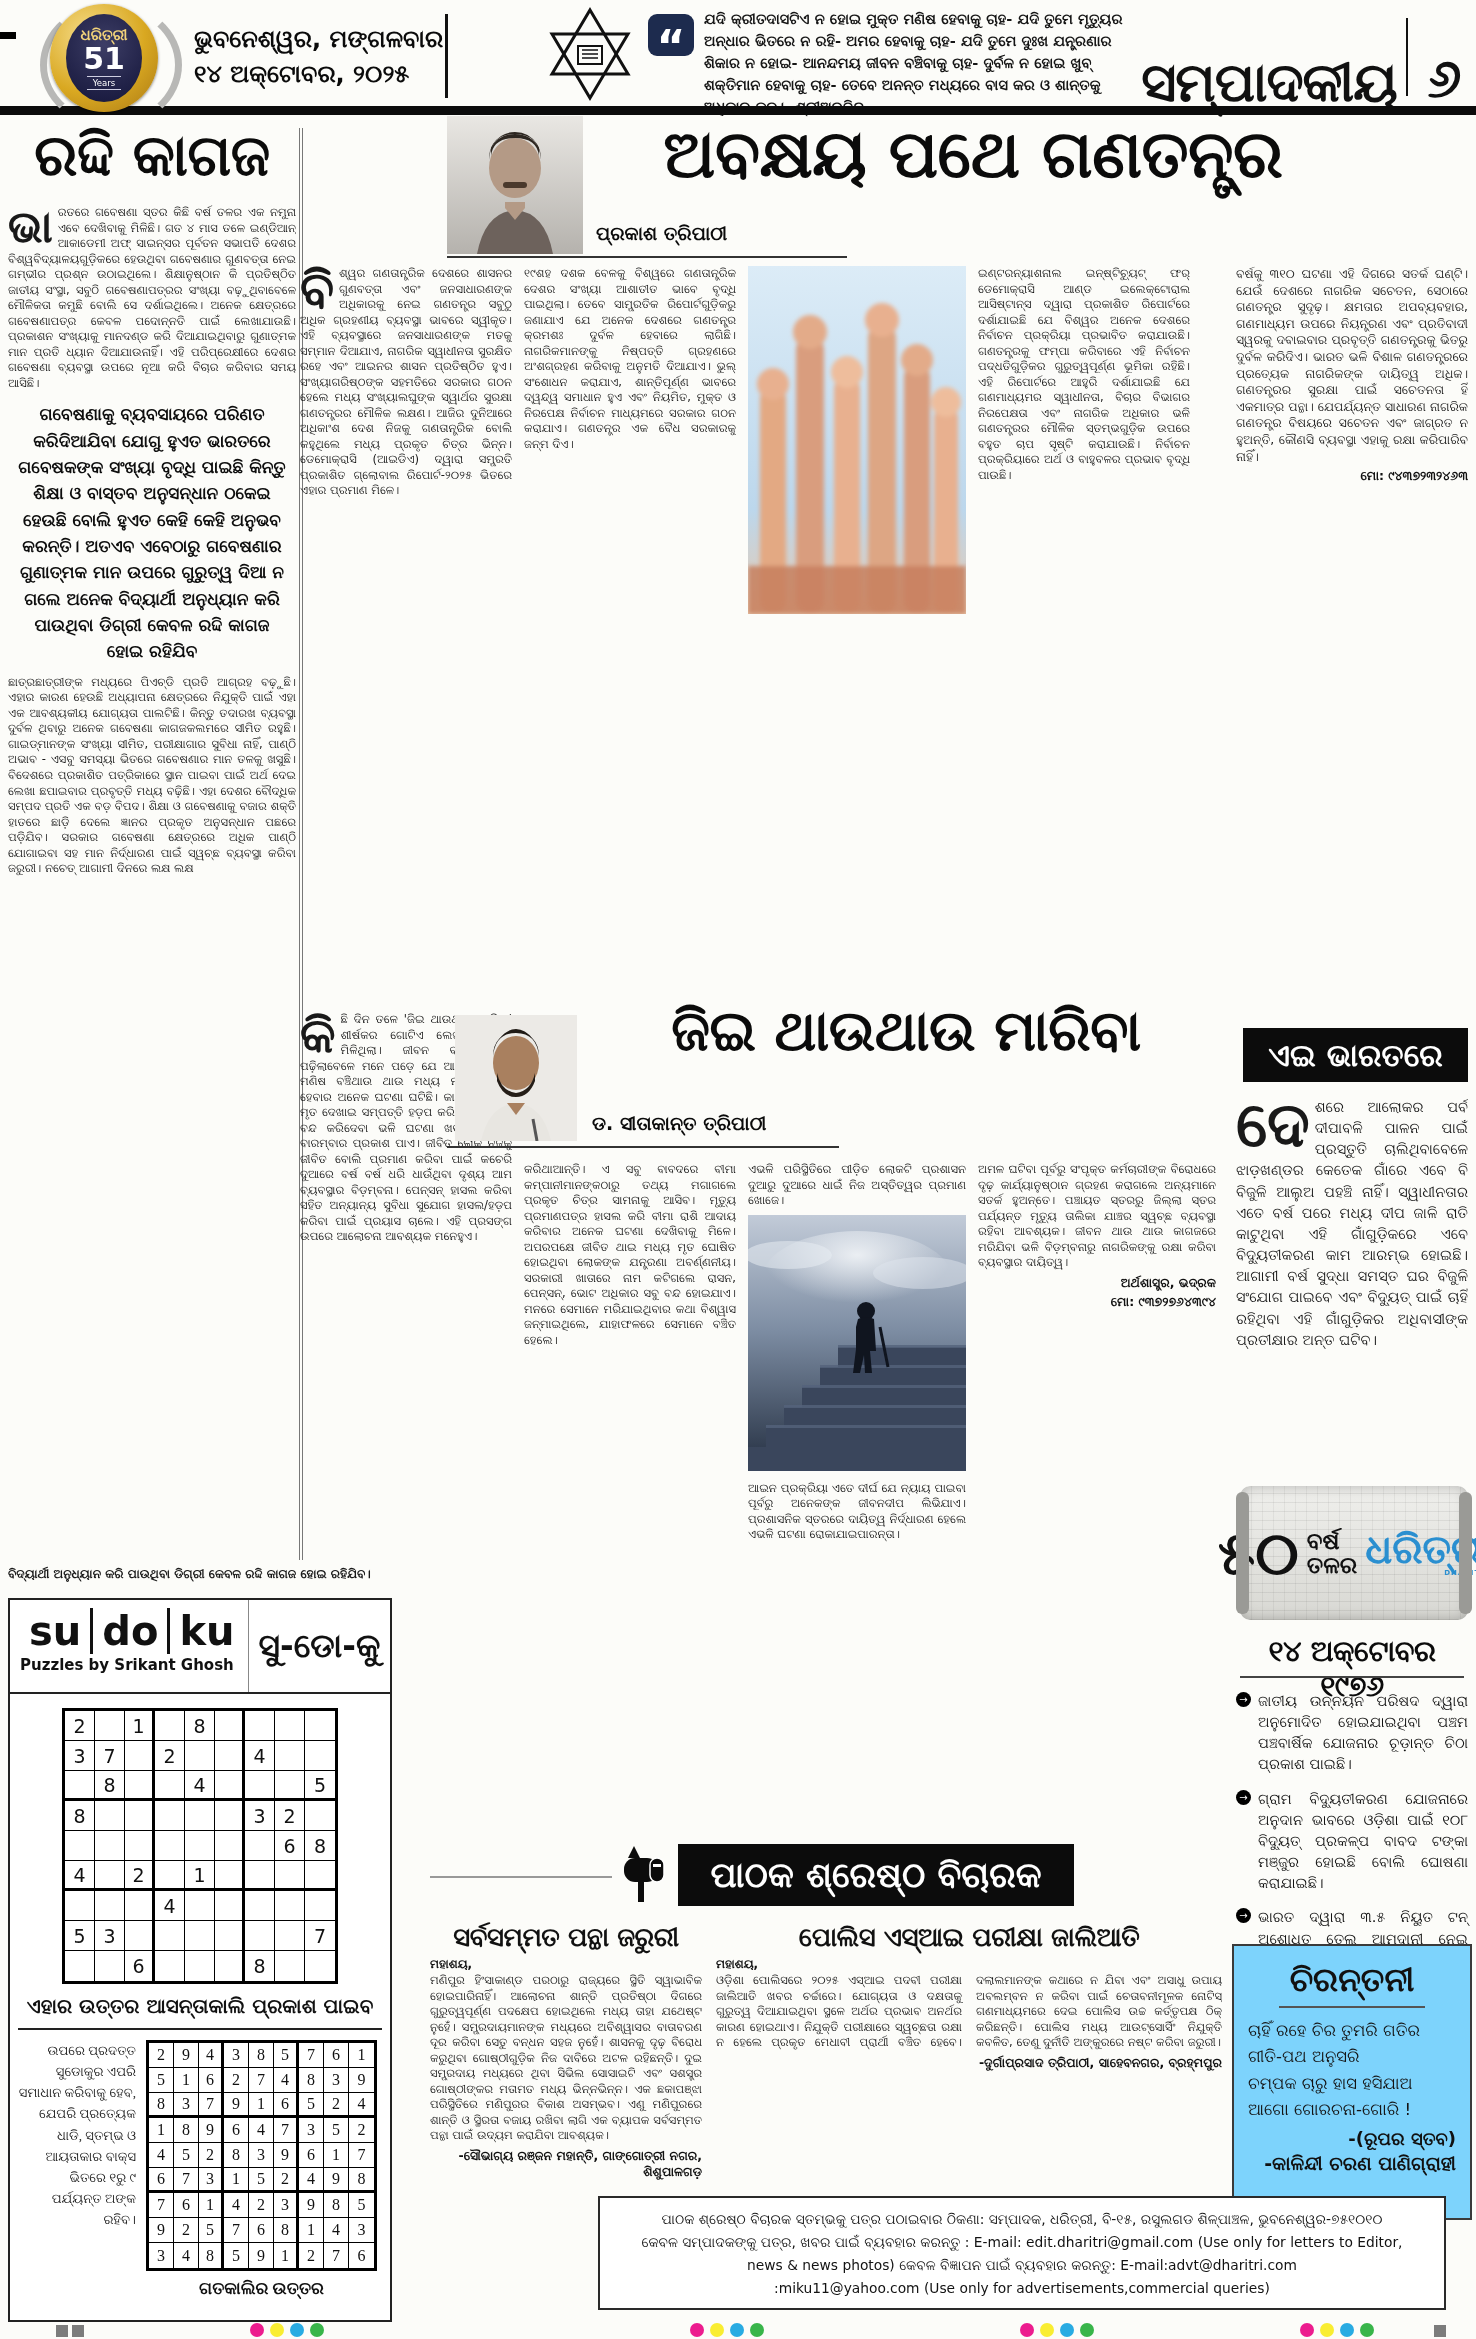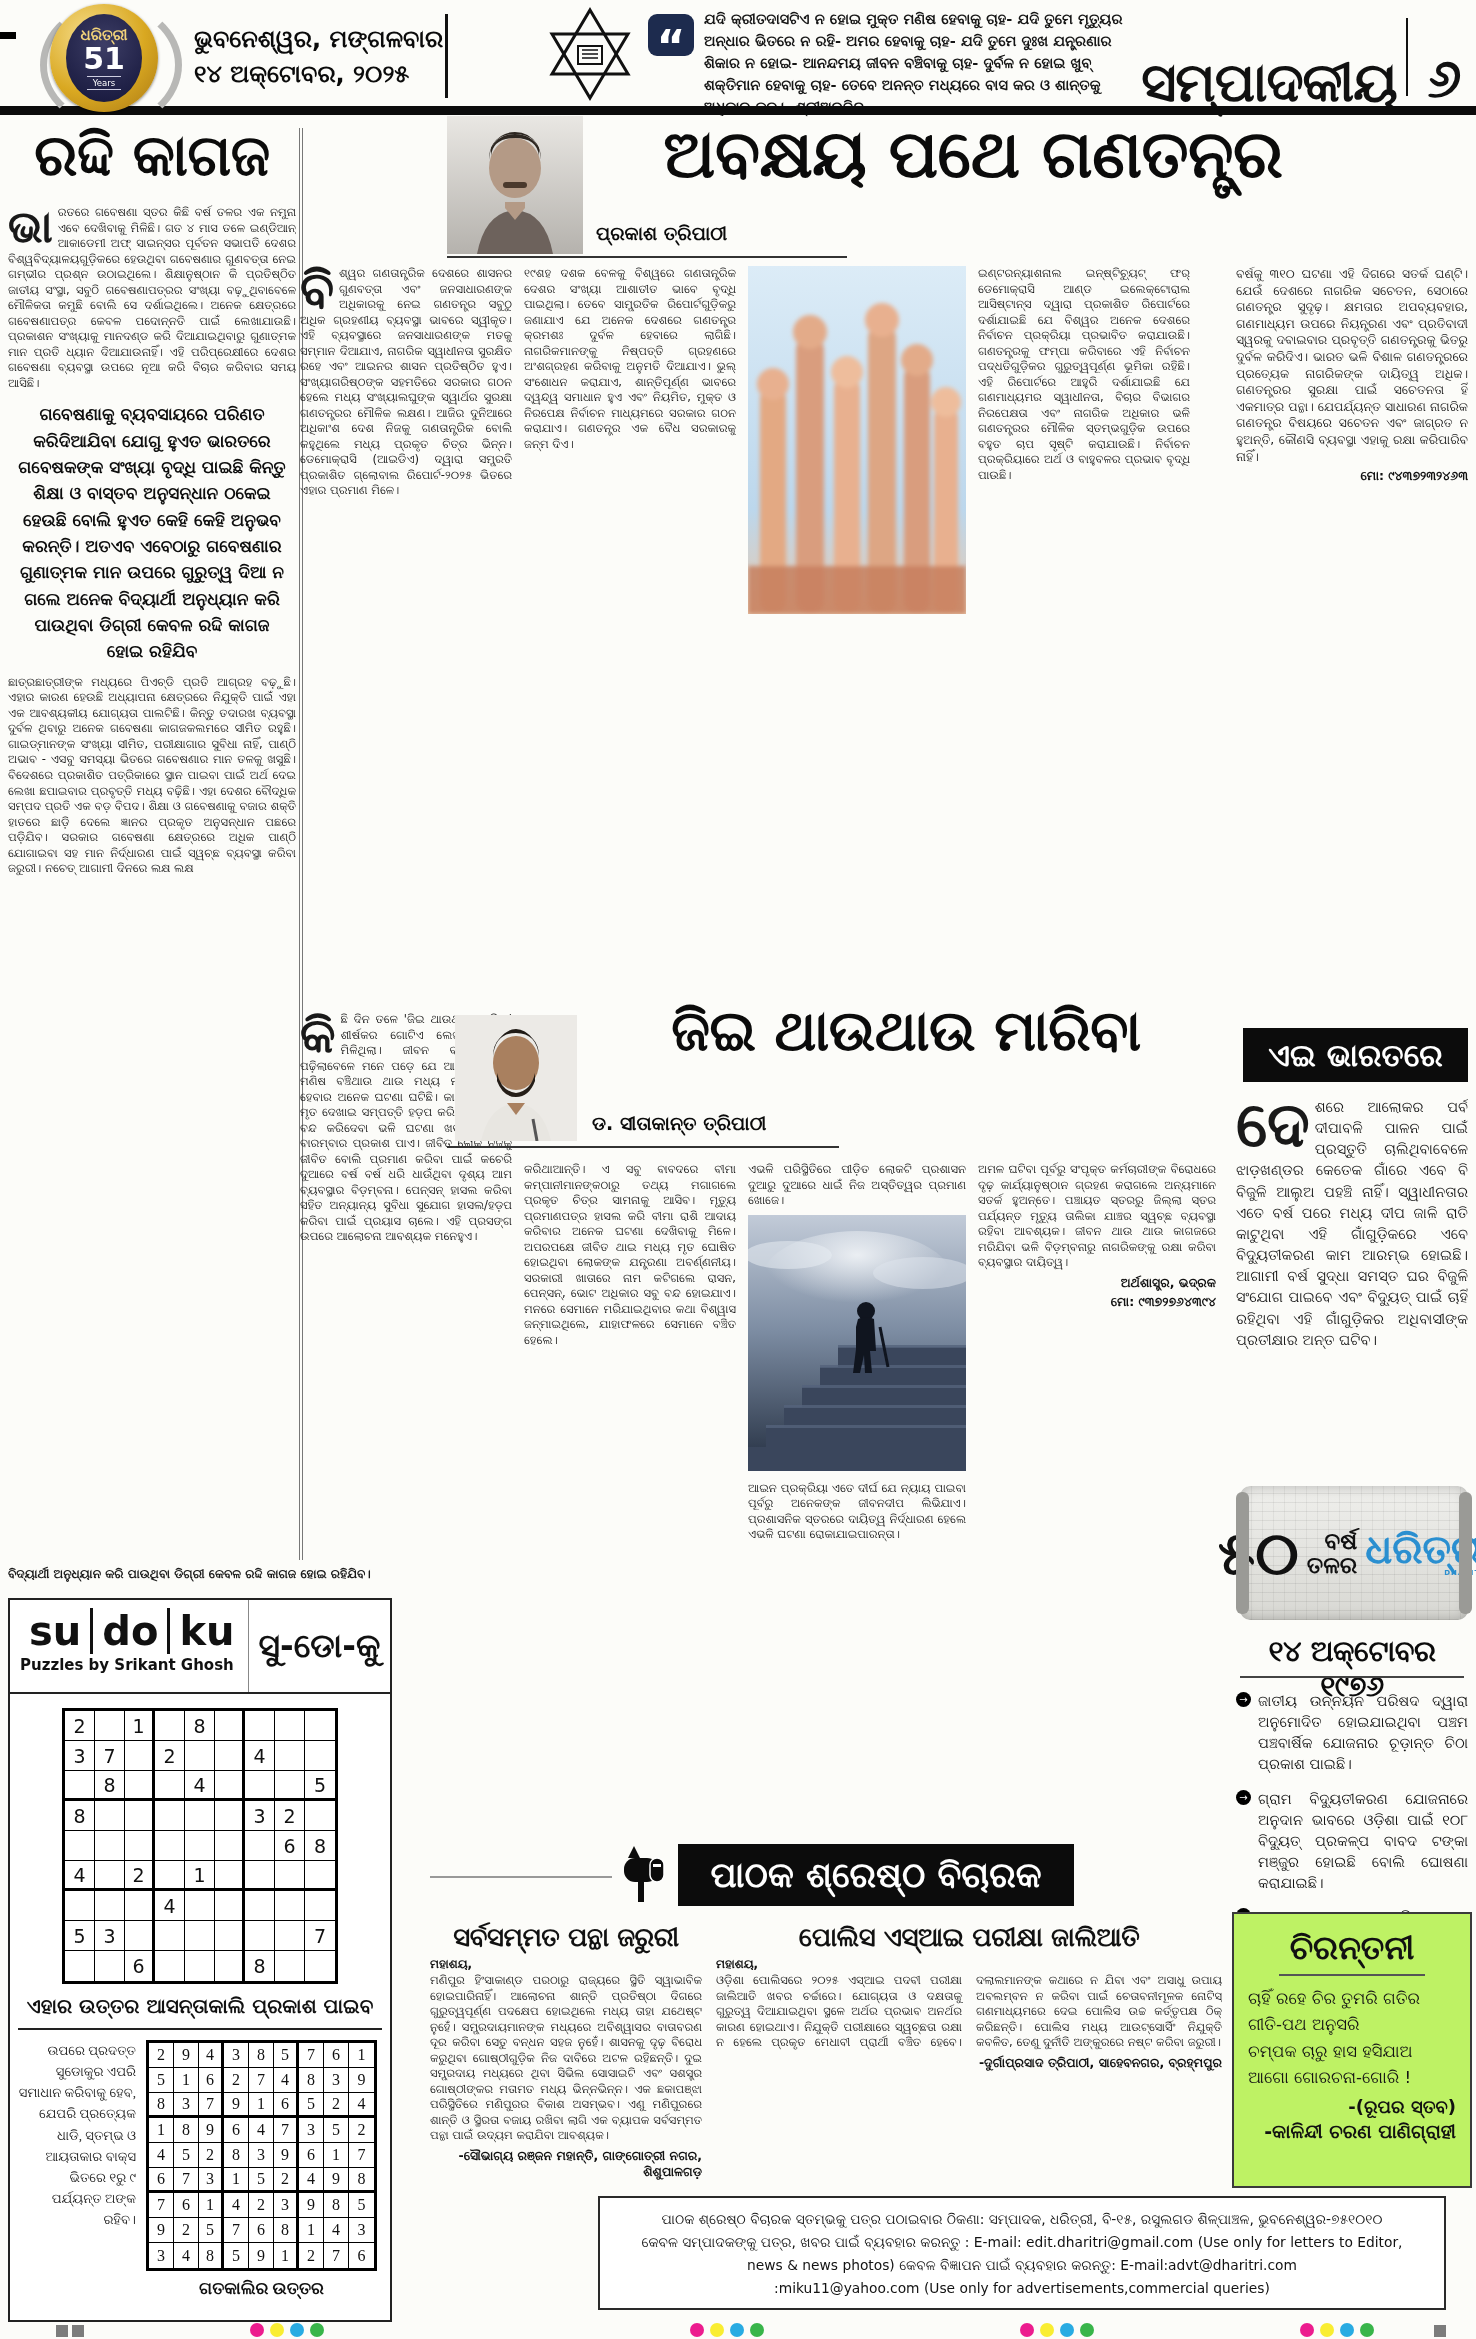"ବର୍ଷ" .b50-mid { text-align: right -> left }
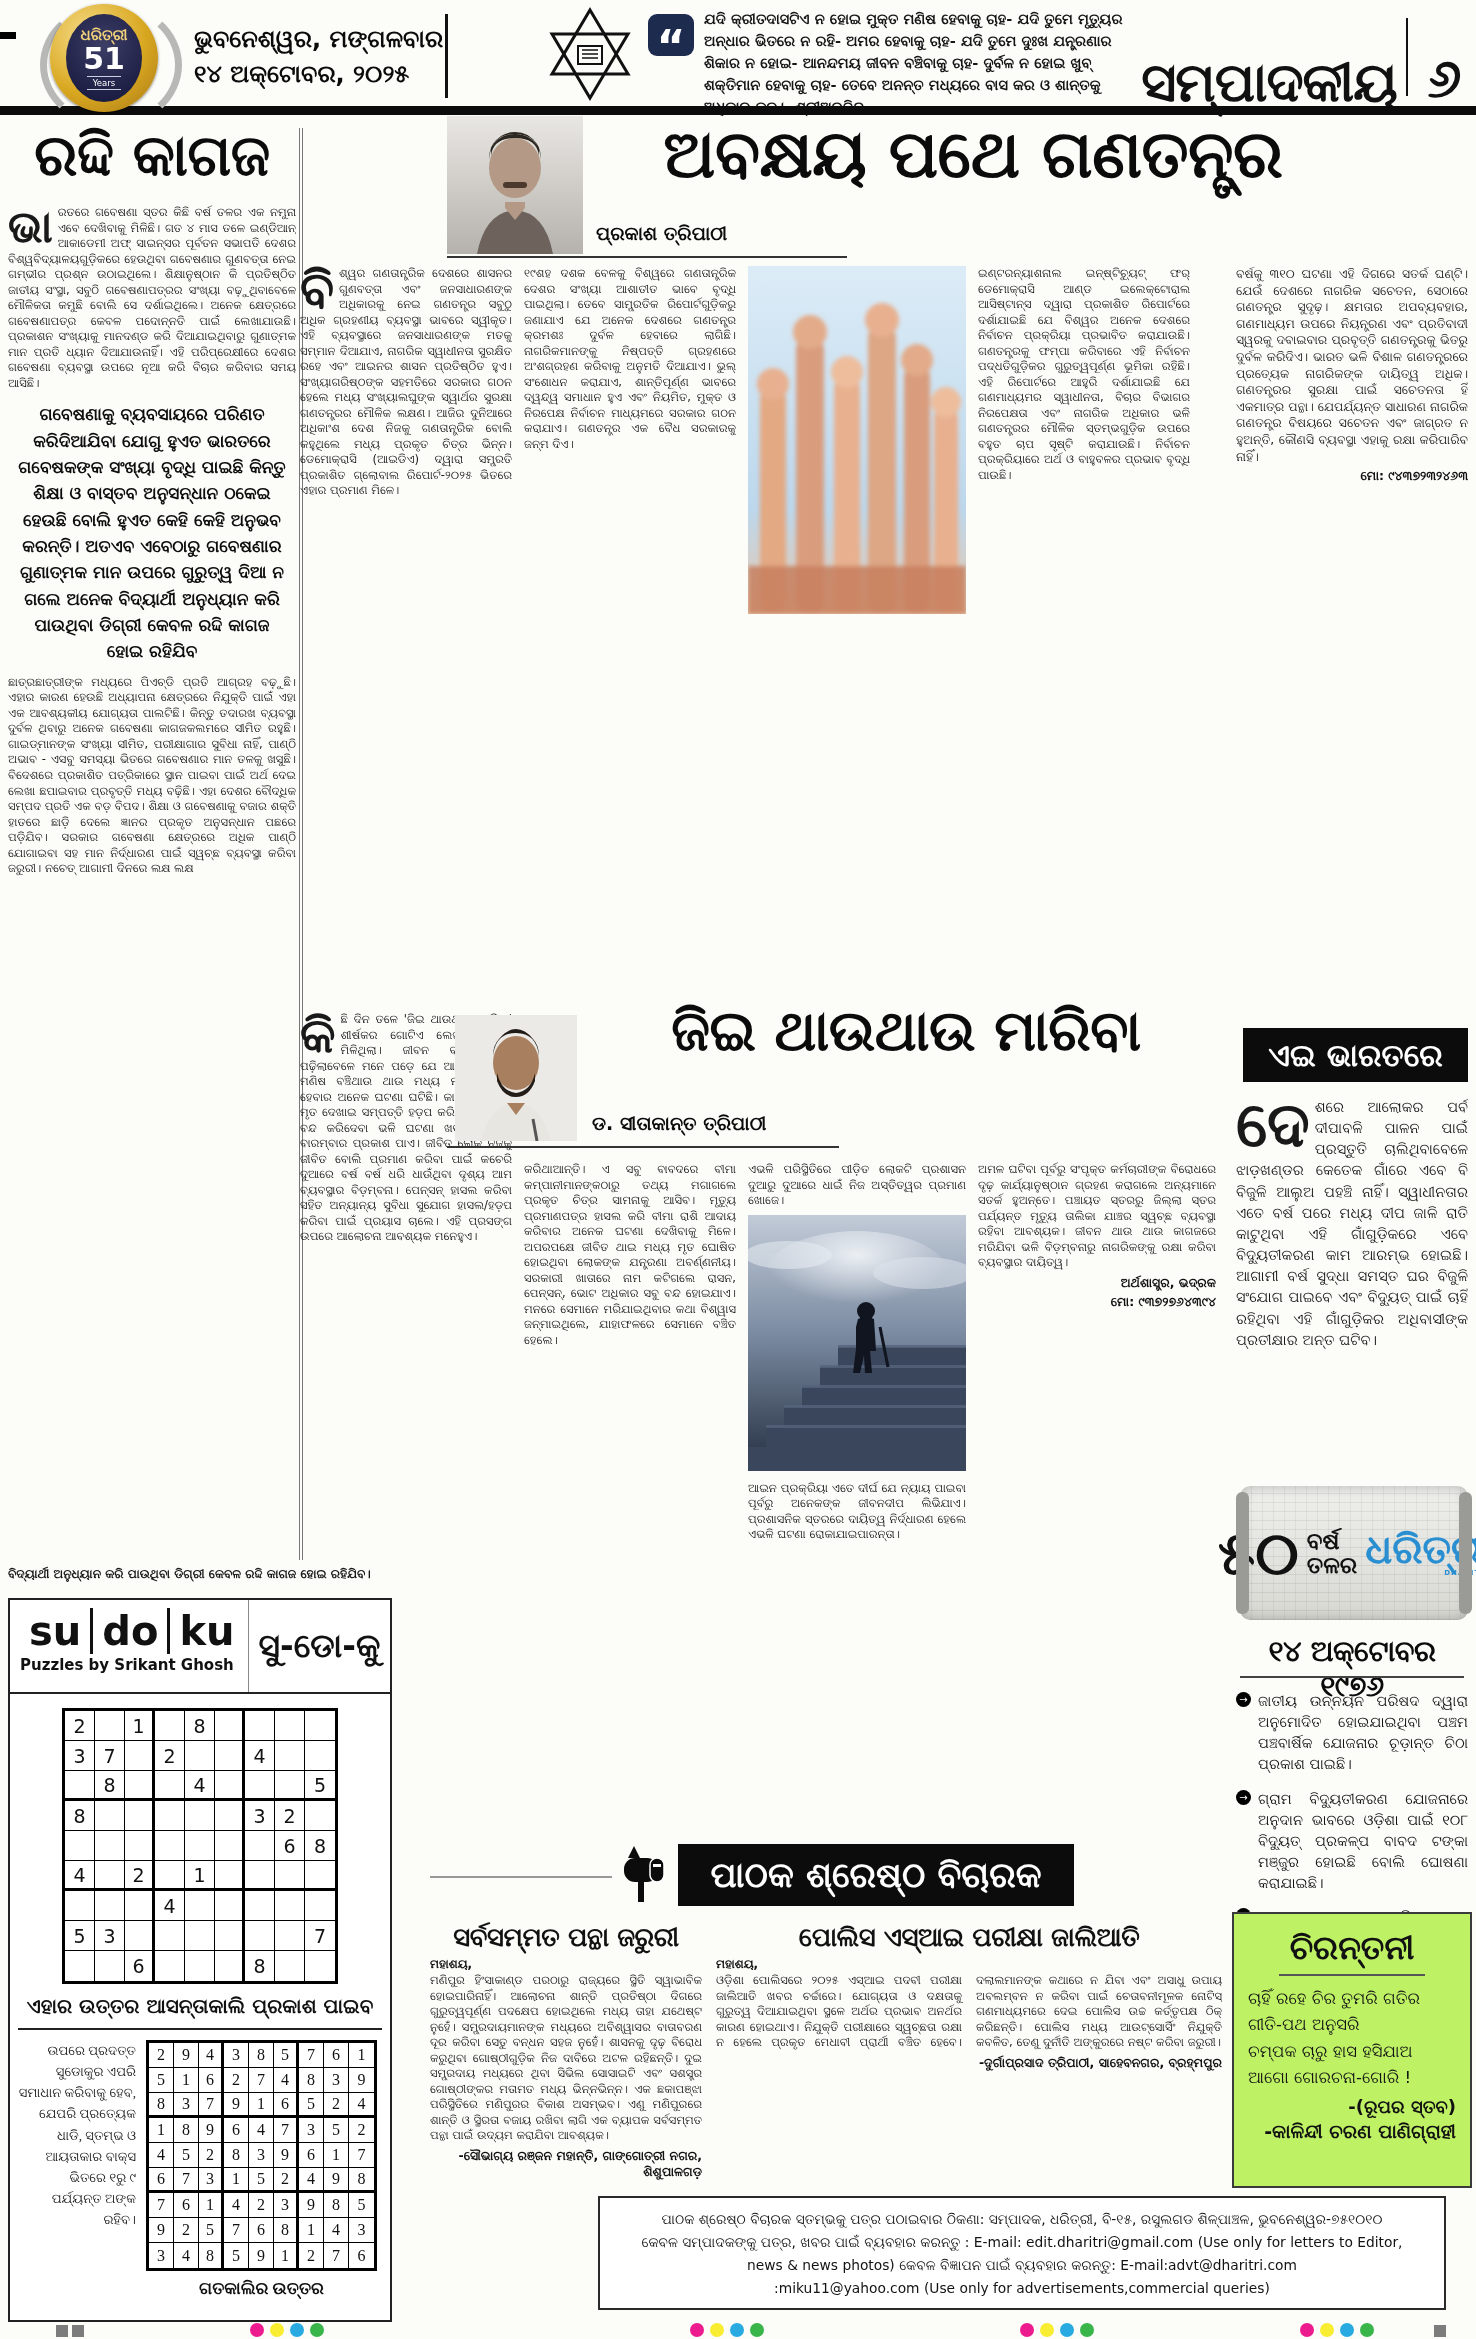"ଚିରନ୍ତନୀ" .chiro-box { background: #bef264 -> #7dd3fc; margin-top: none -> 32px }
